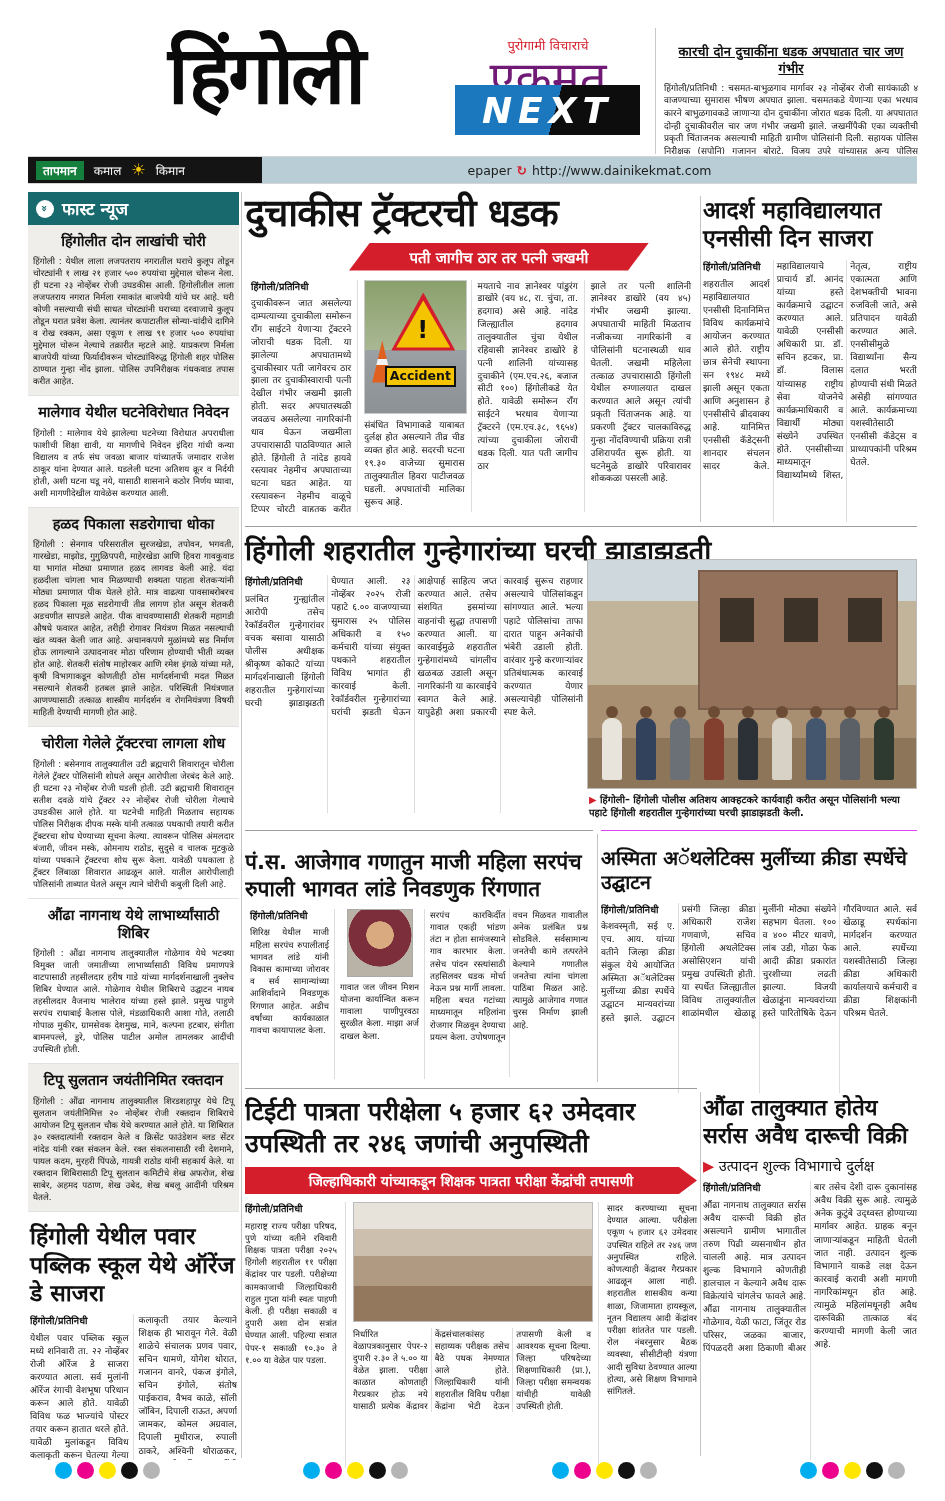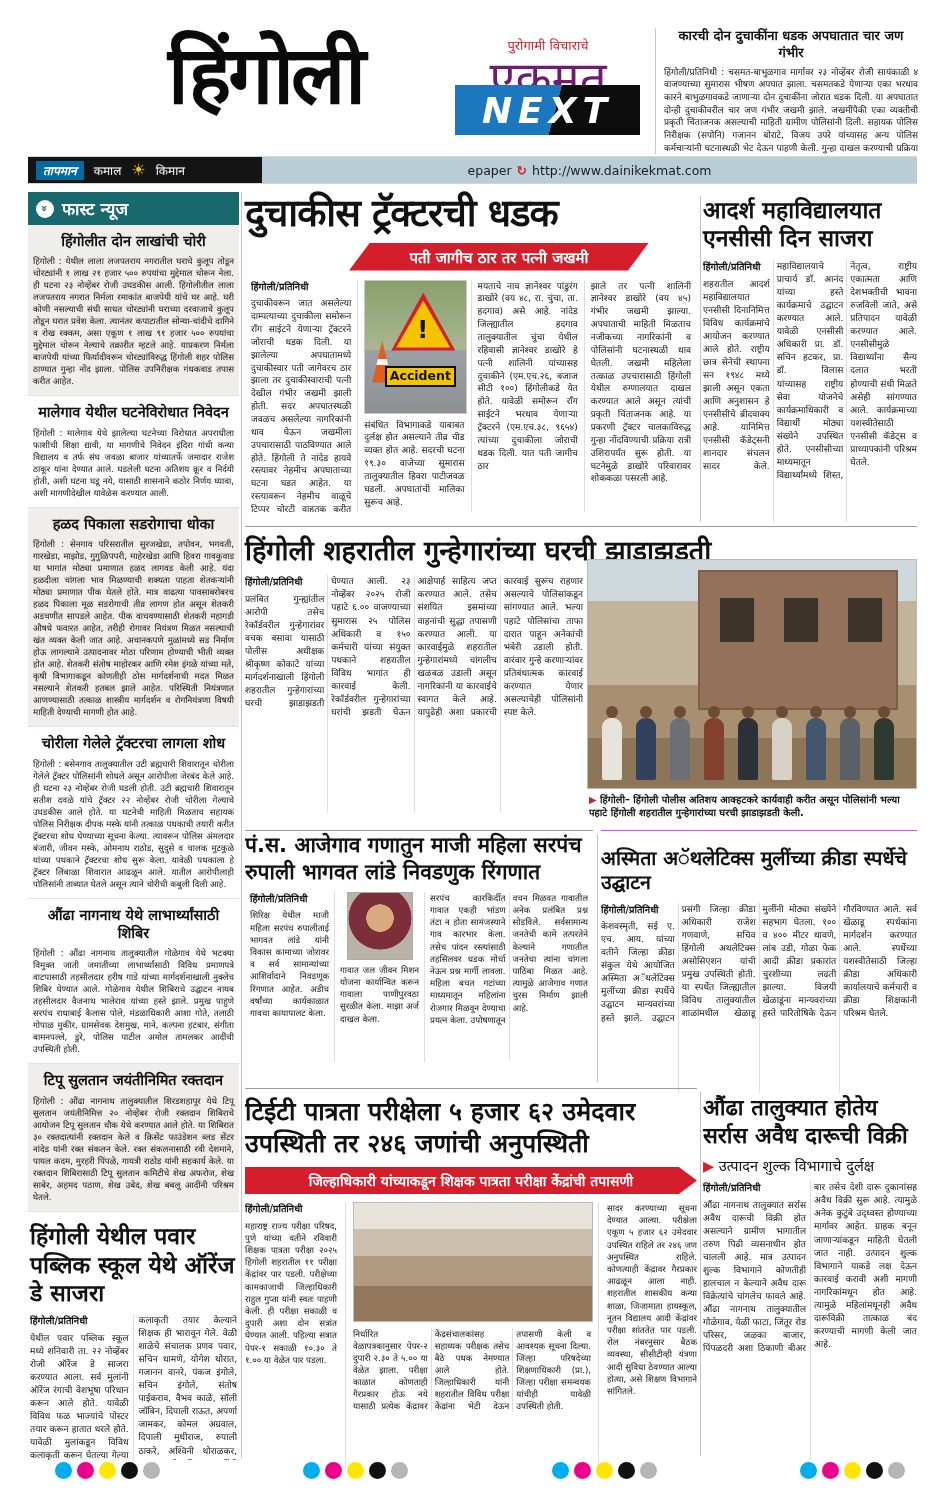"कारची दोन दुचाकींना धडक अपघातात" .brief-headline { margin: 0 0 4px -> 16px 0 4px; text-decoration: none -> underline }
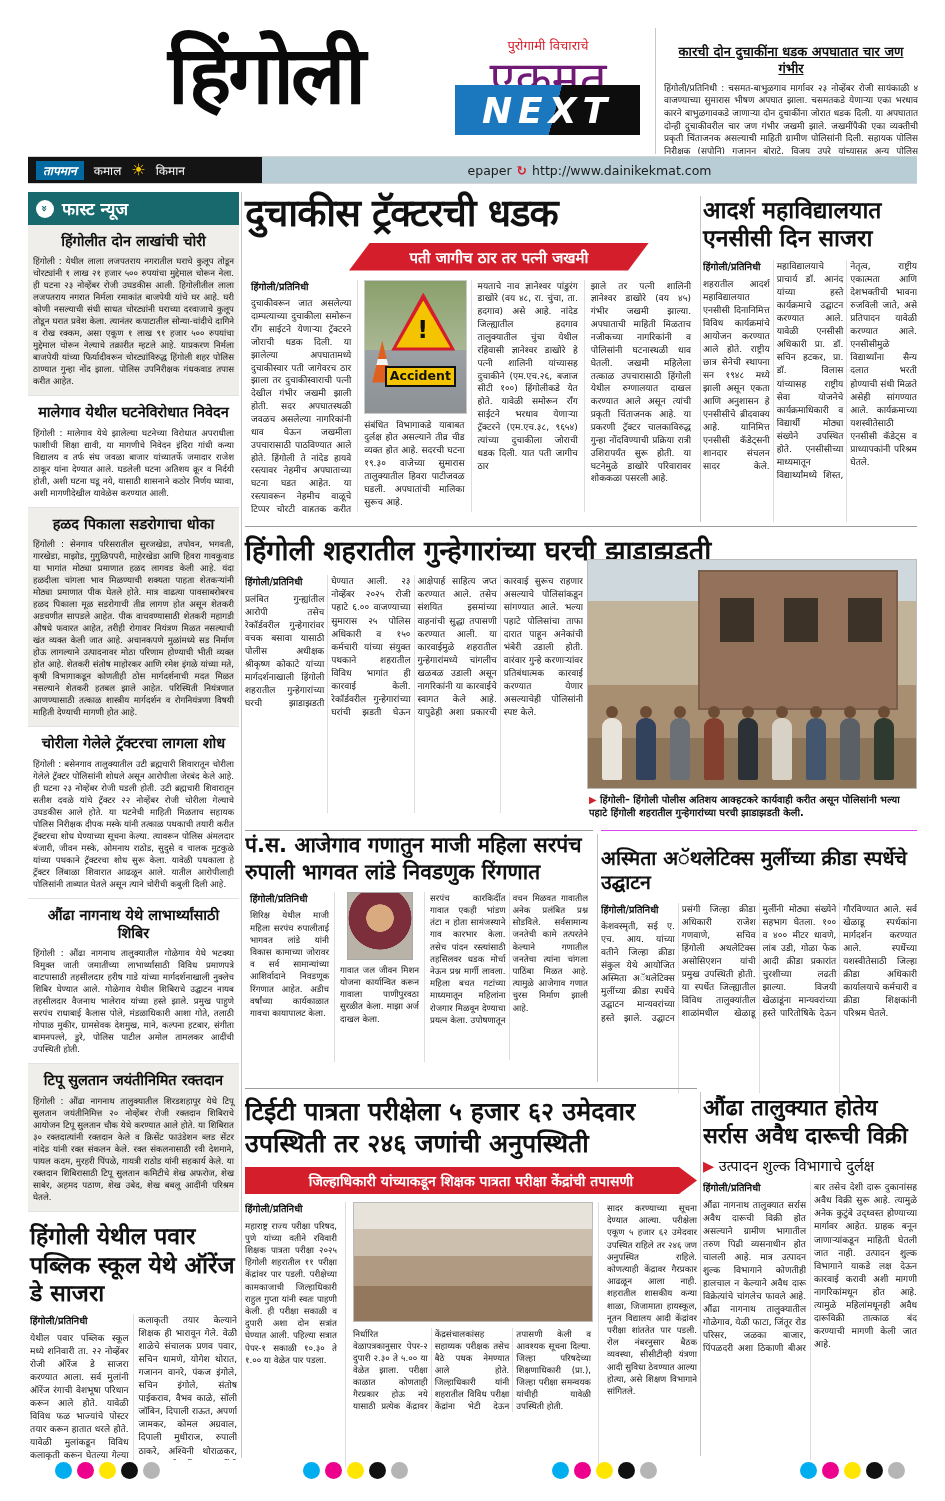"तापमान" .temp-chip { background: #0369a1 -> #15803d; font-style: italic -> none }
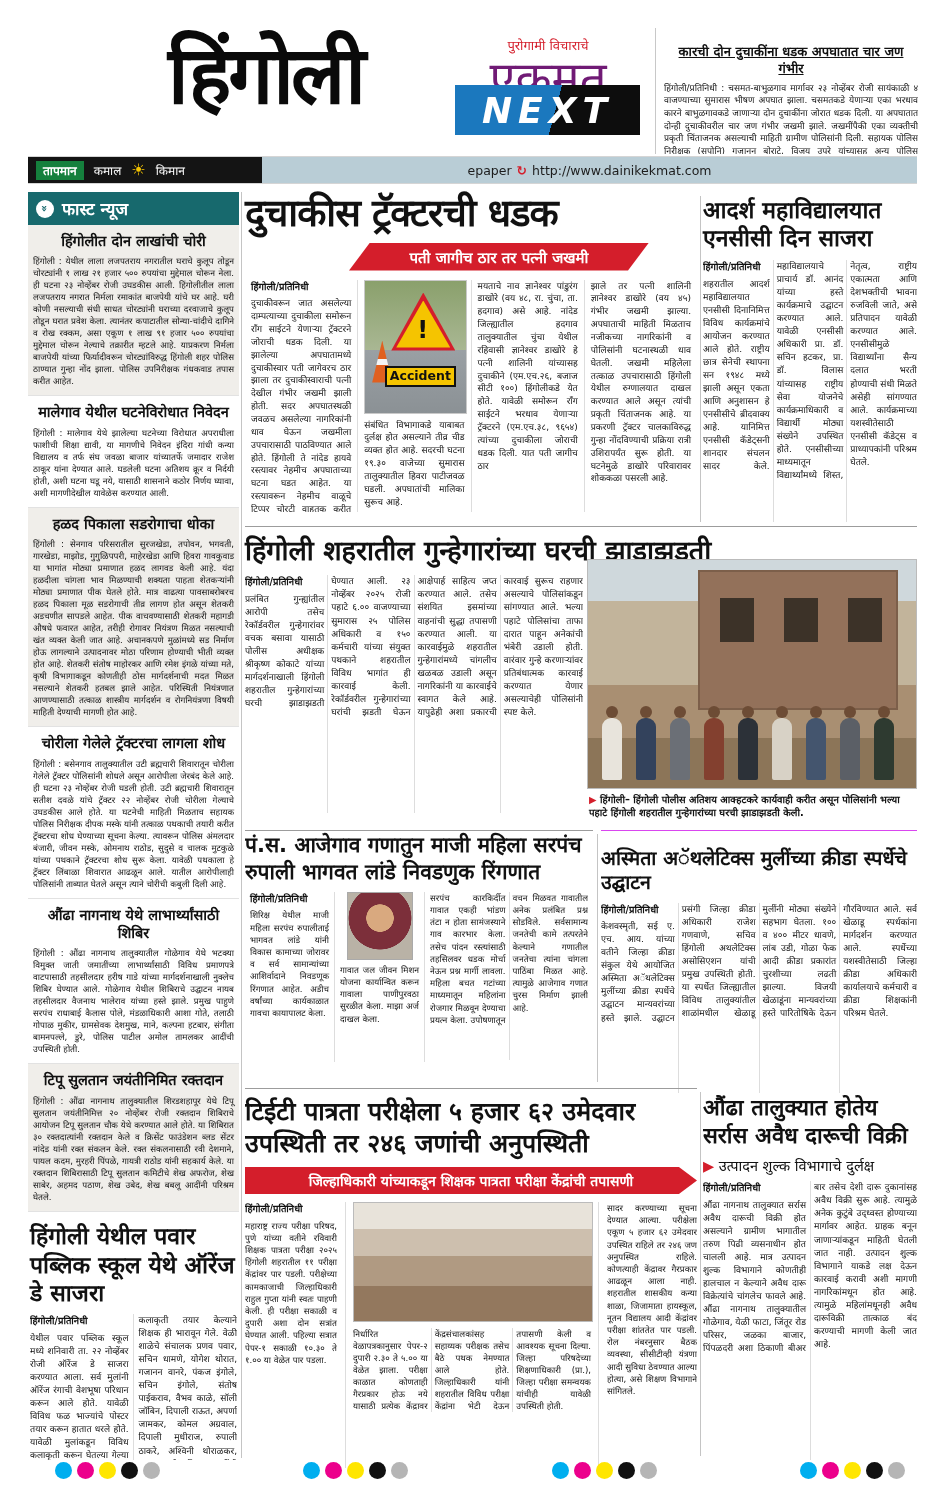"पं.स. आजेगाव गणातुन माजी महिला" .sarp-art { padding-top: 1px -> 18px }
